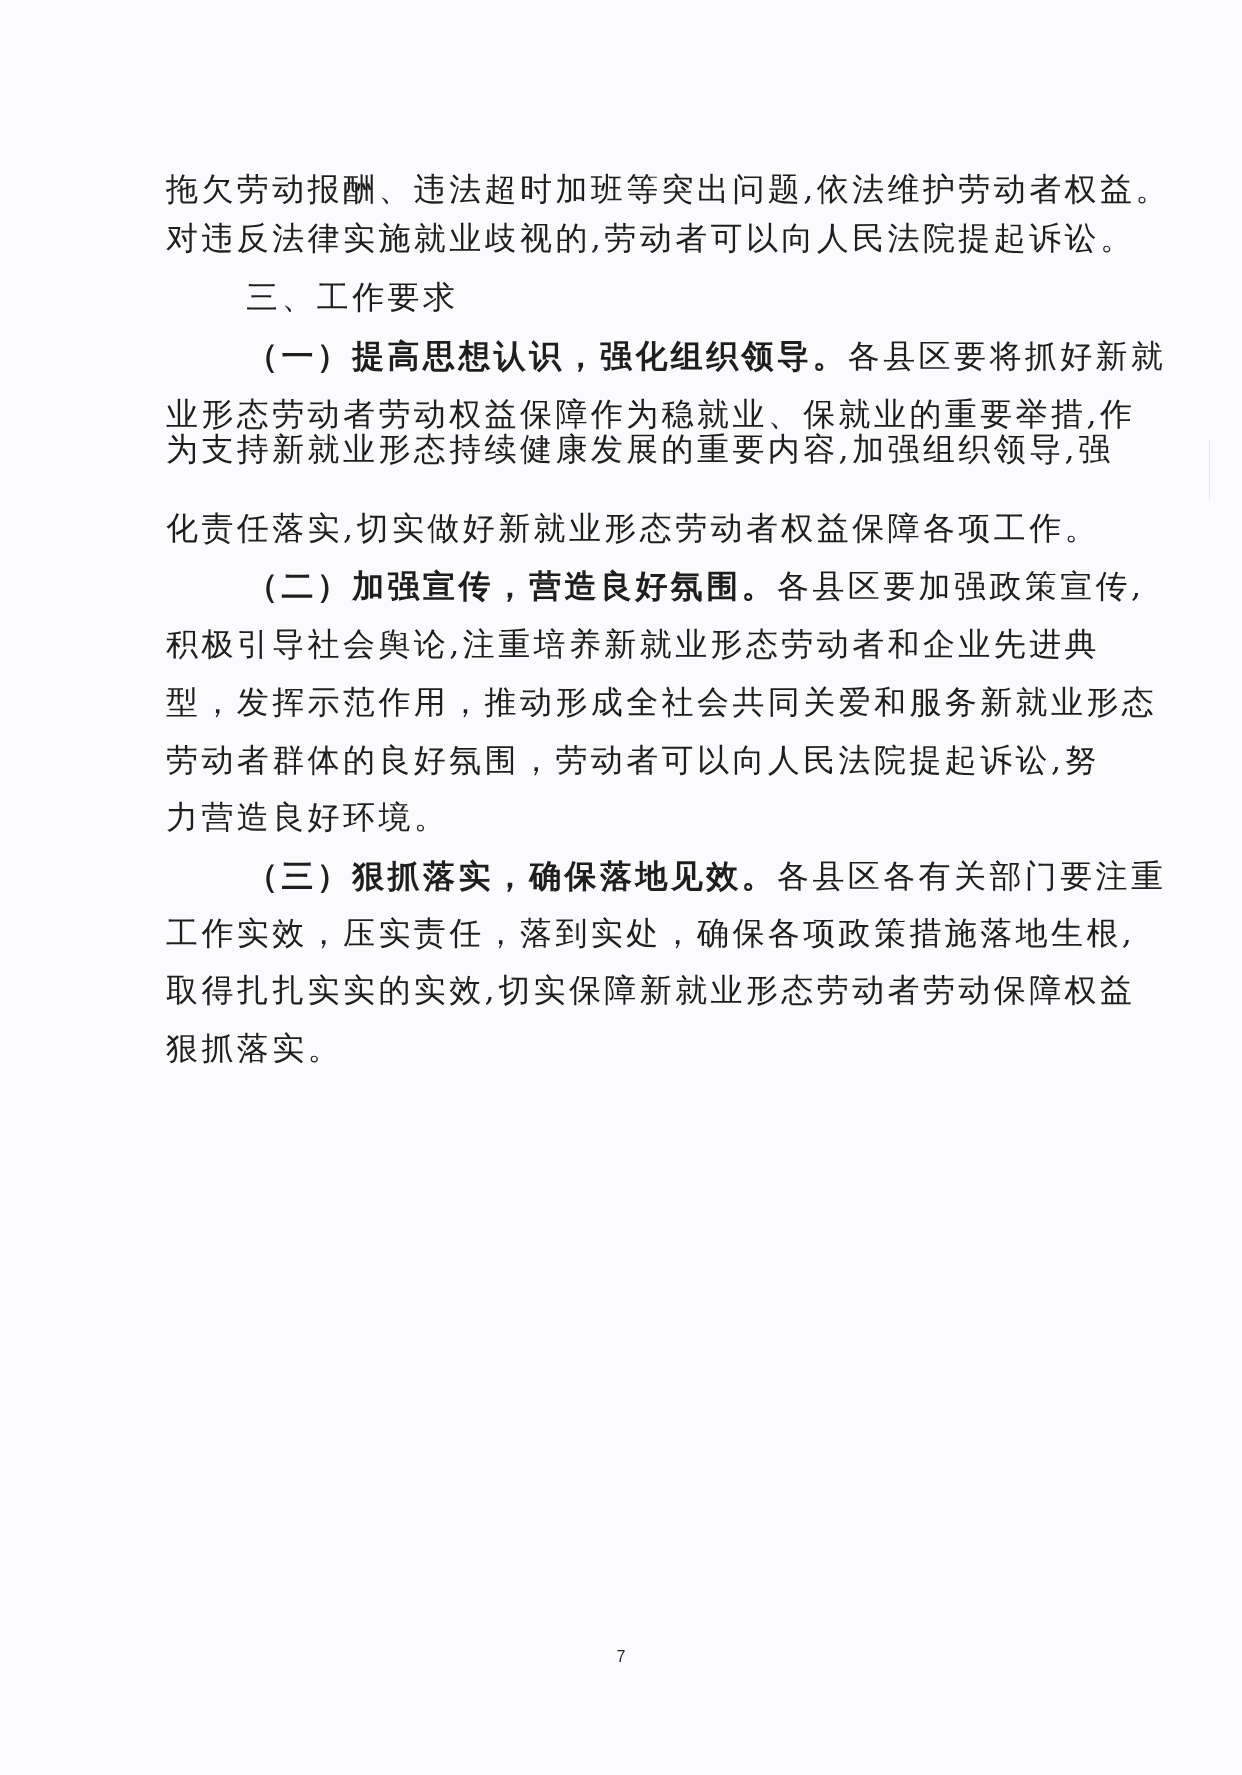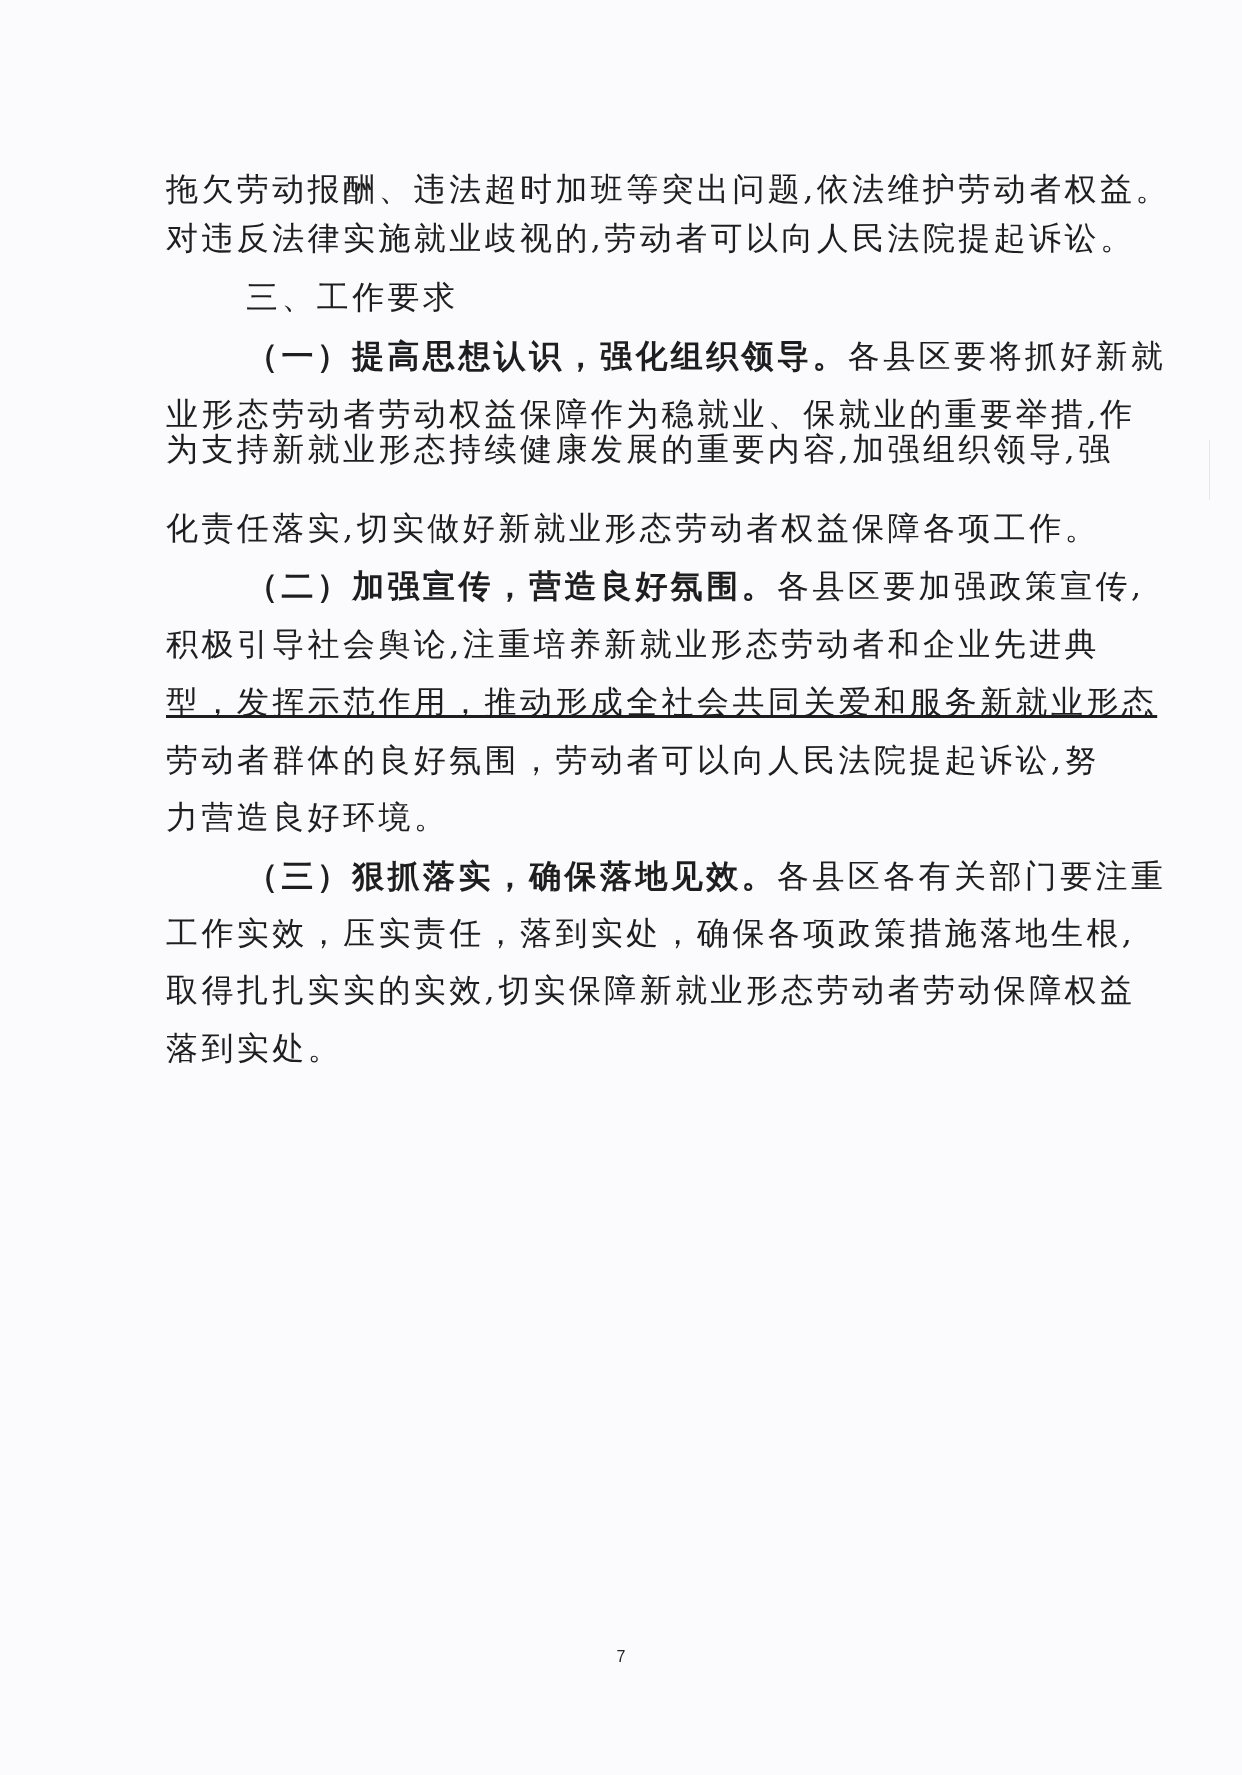"型，发挥示范作用，推动形成全社会共同关爱和服务新就业形态" div.line { text-decoration: underline -> none }
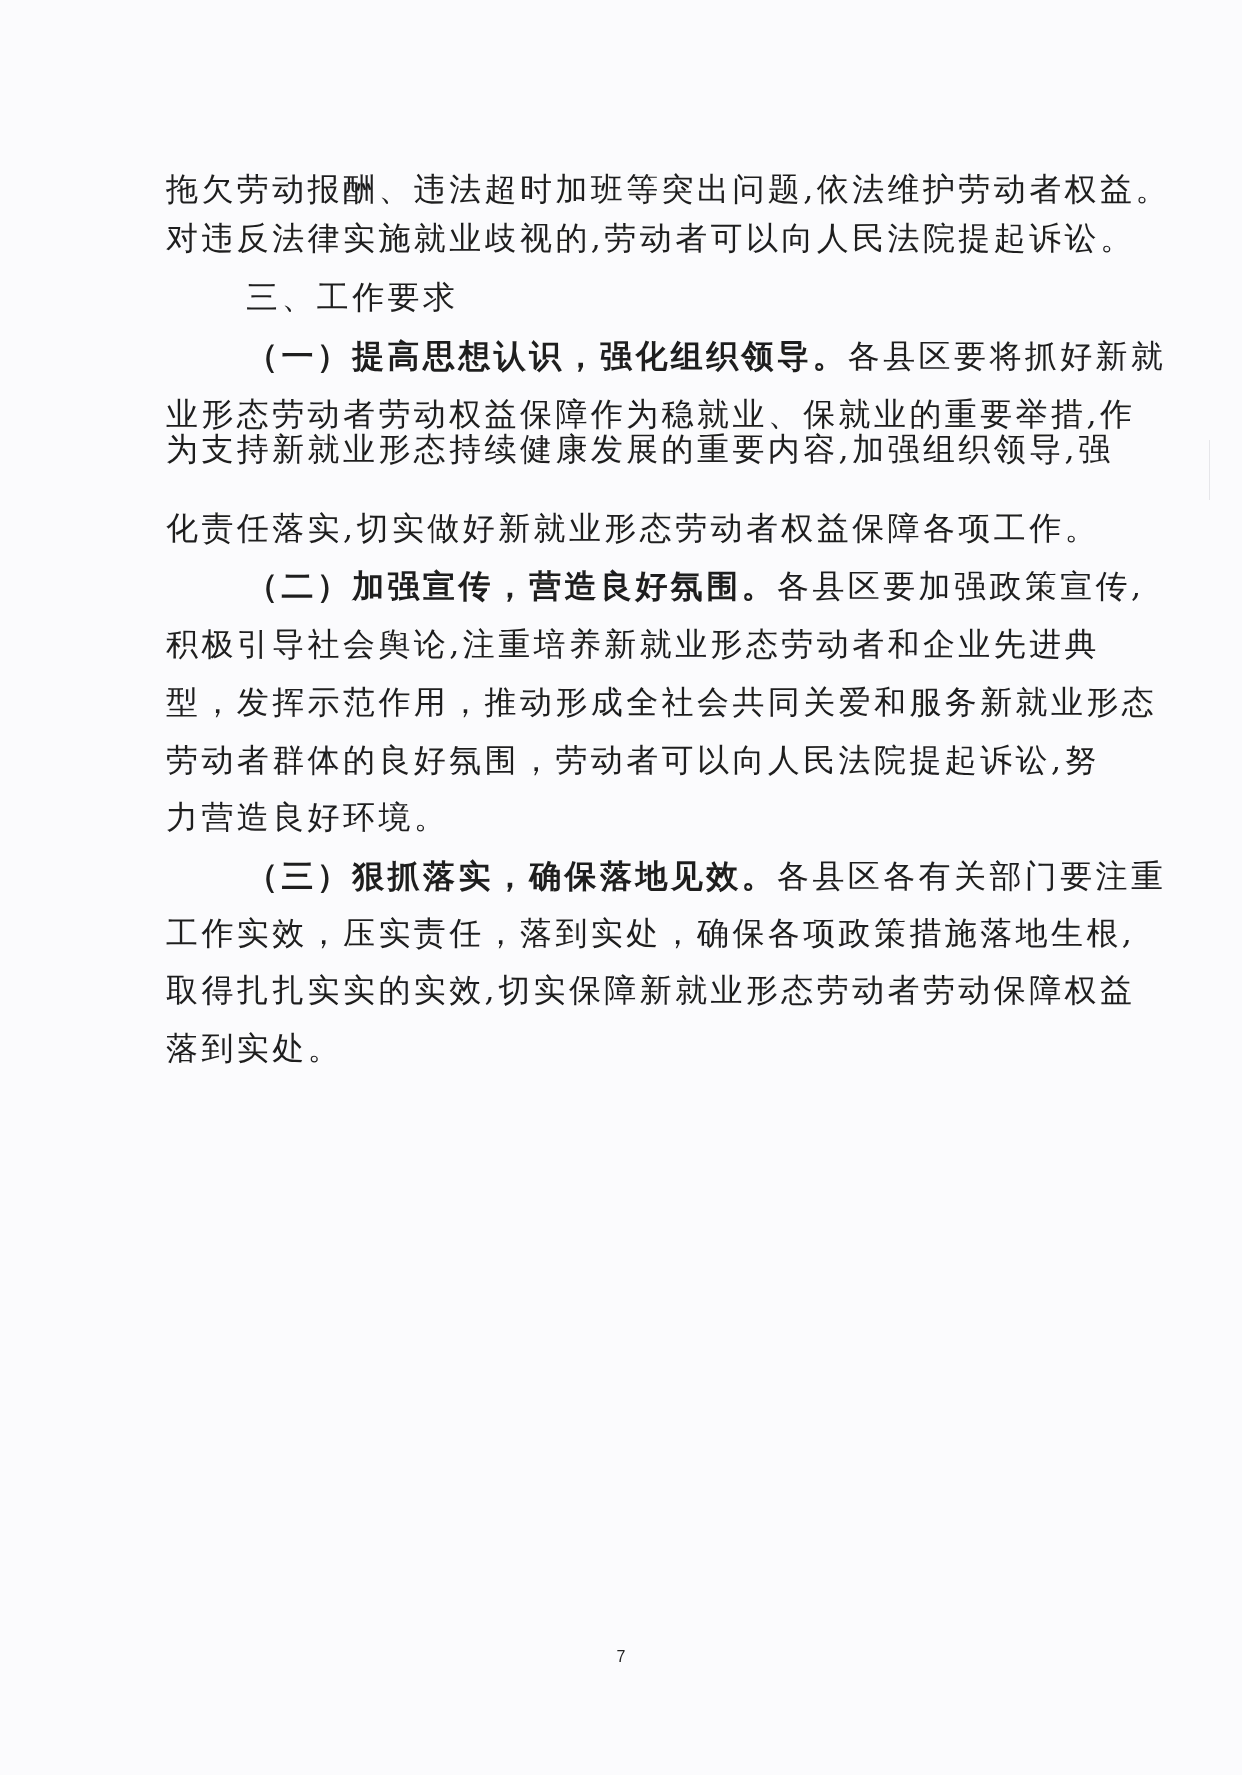"落到实处。" div.line { text: 落到实处 -> 狠抓落实 }
